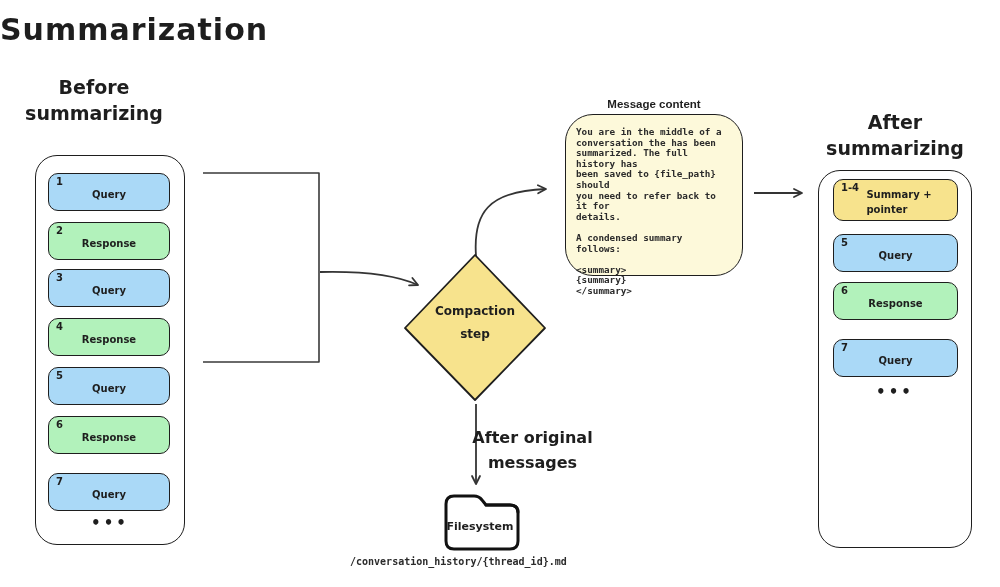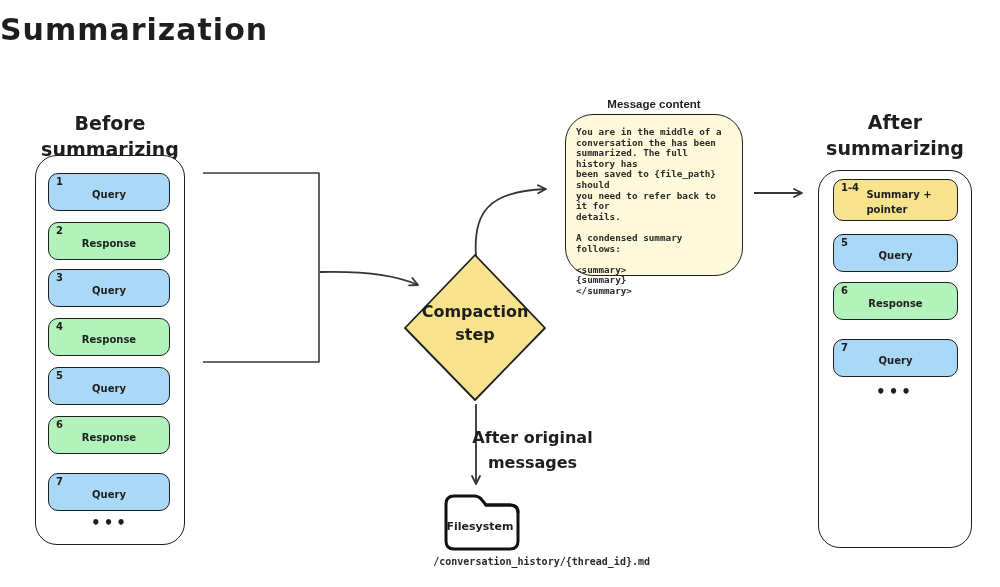"Before" div.section-label { left: 30px -> 14px; margin-top: 36px -> none }
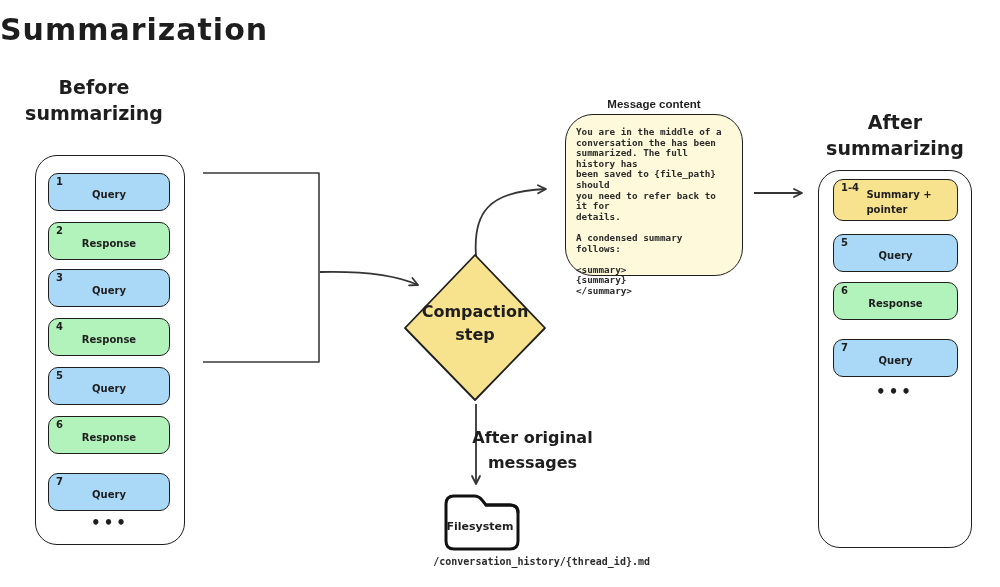"Compaction" .diamond-label { font-size: 16px -> 12px }
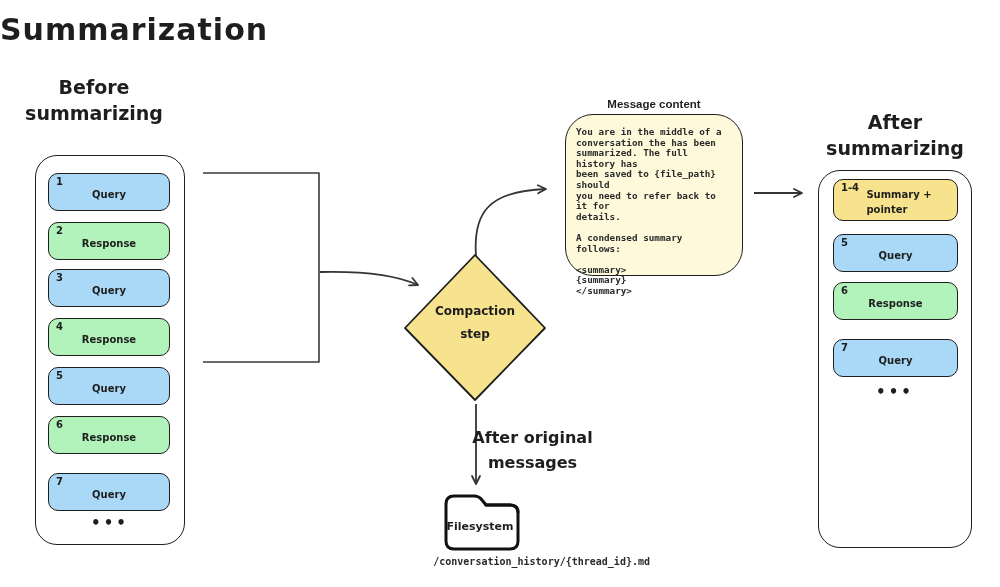"/conversation_history/{thread_id}.md" .path-caption { text-align: right -> left }
